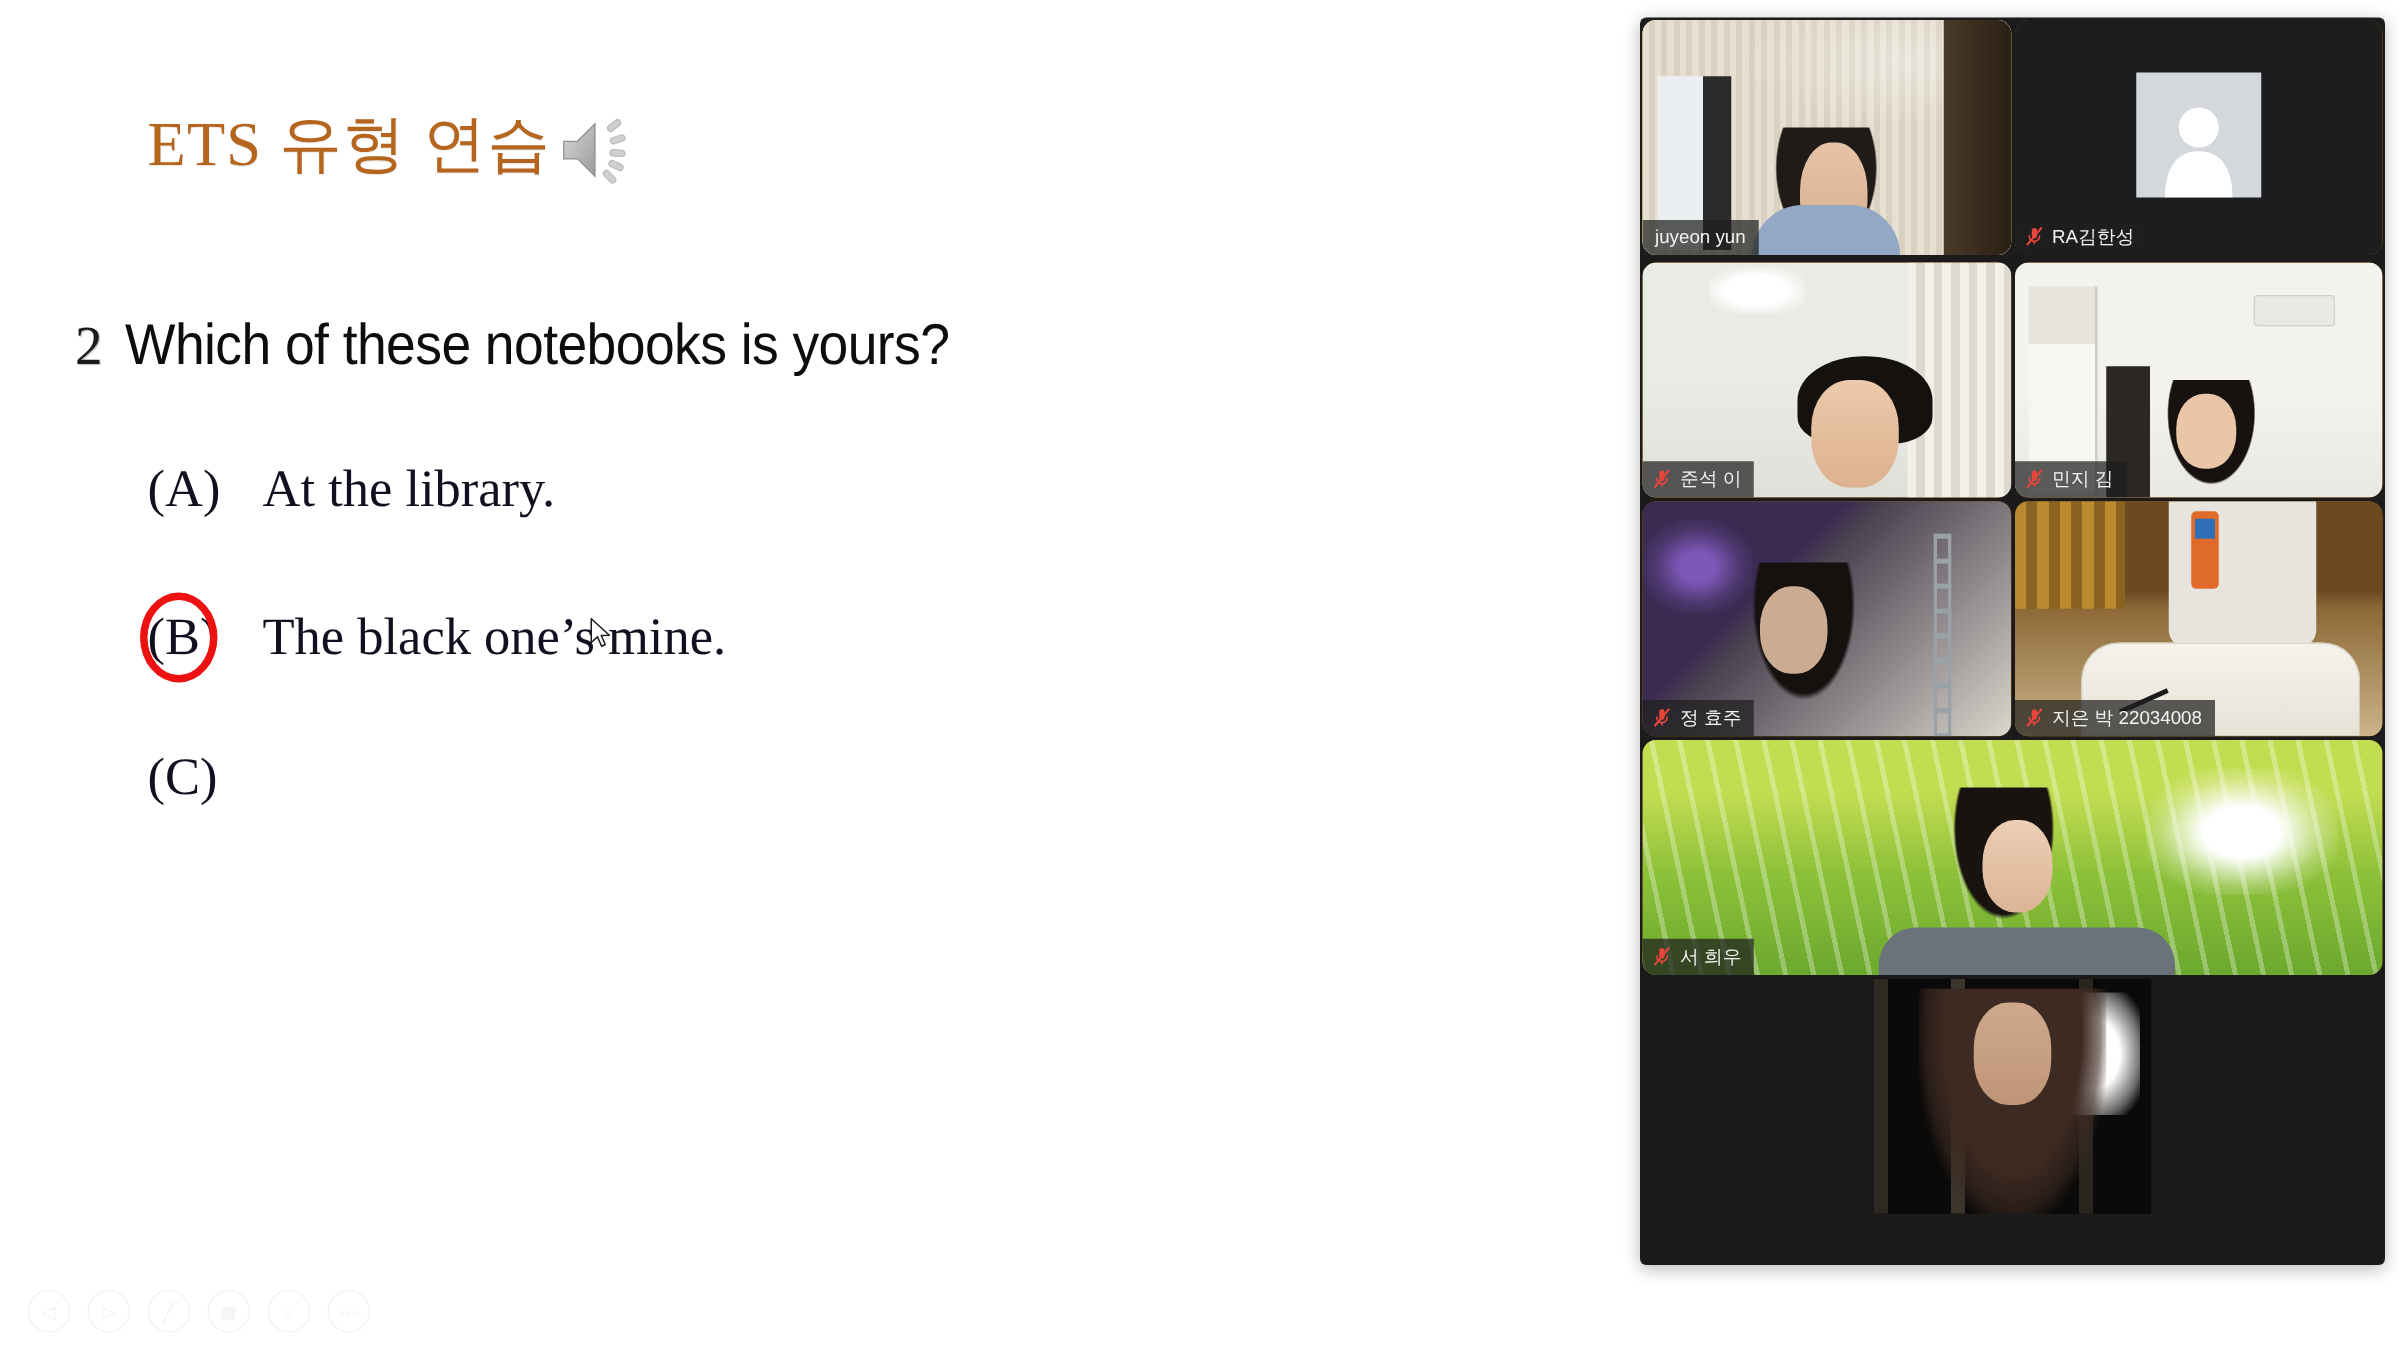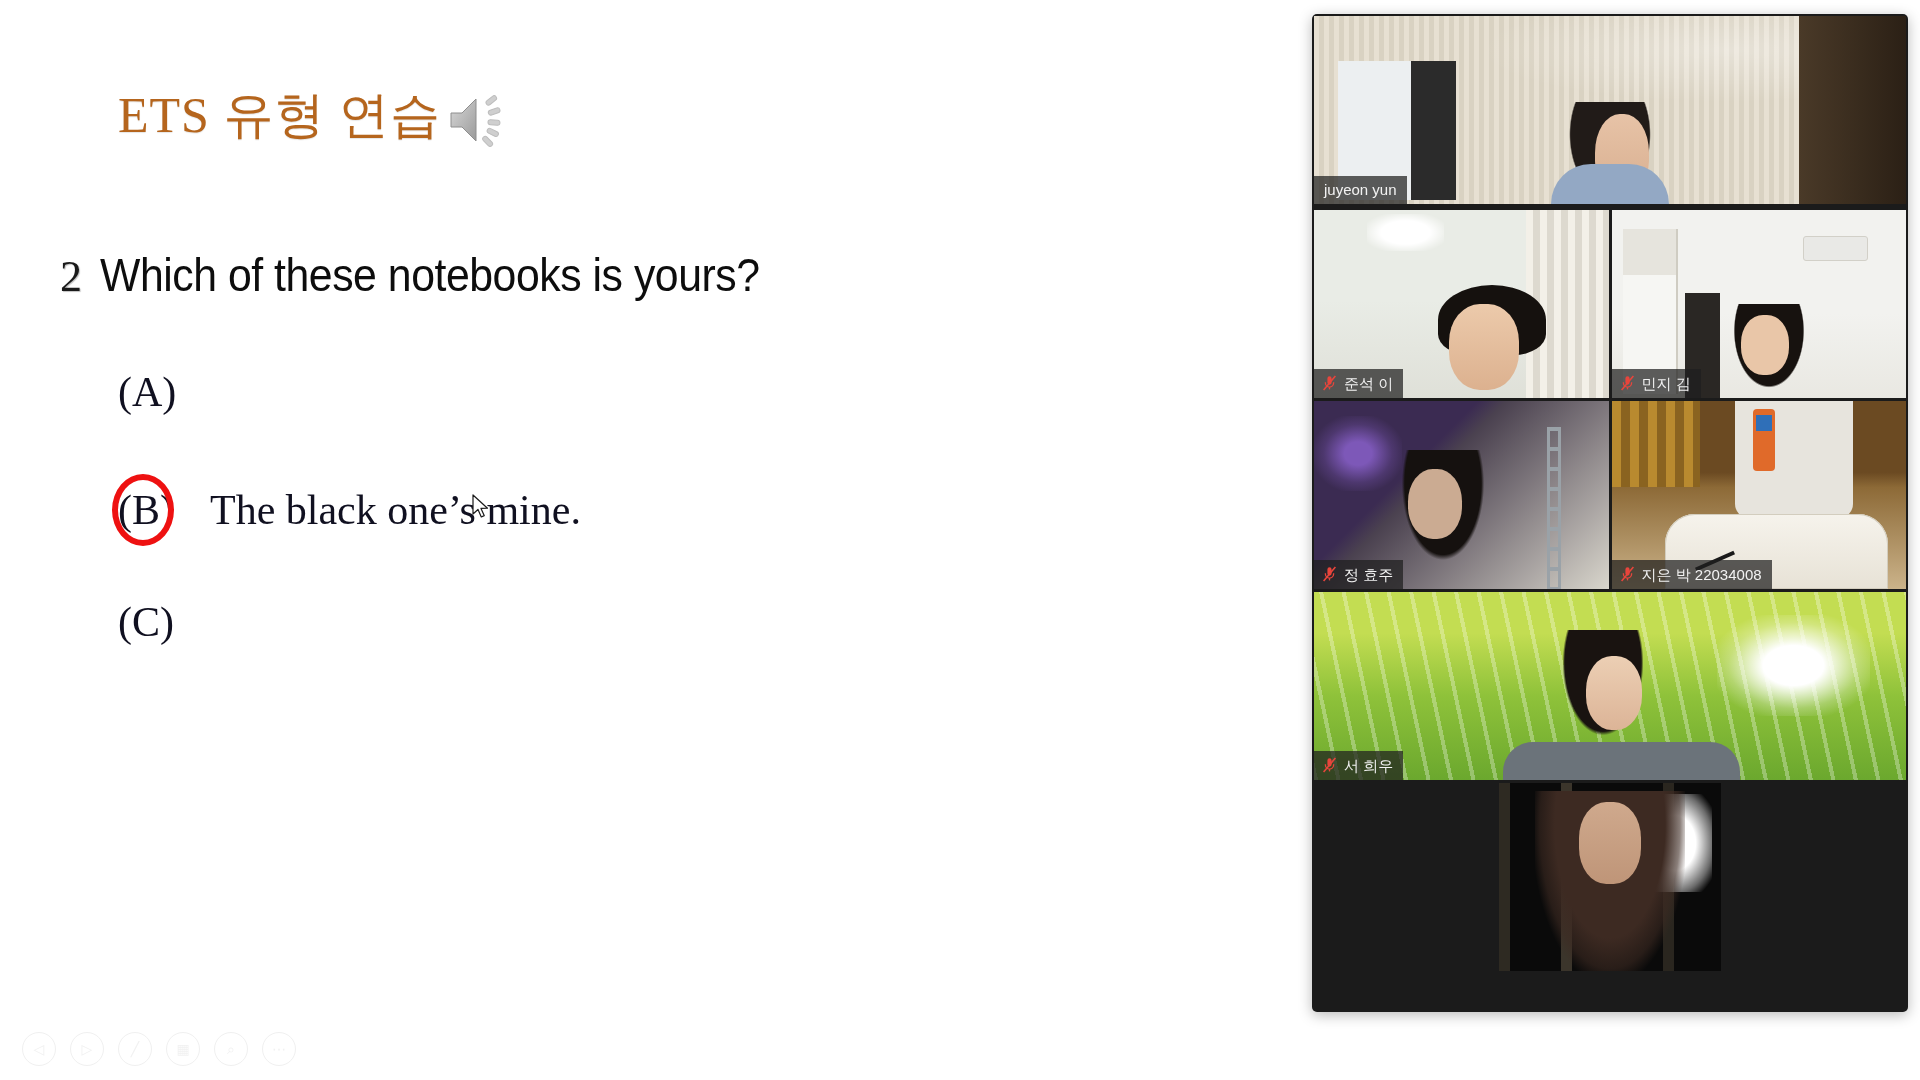"juyeon yun" .tile { border-radius: none -> 11px }
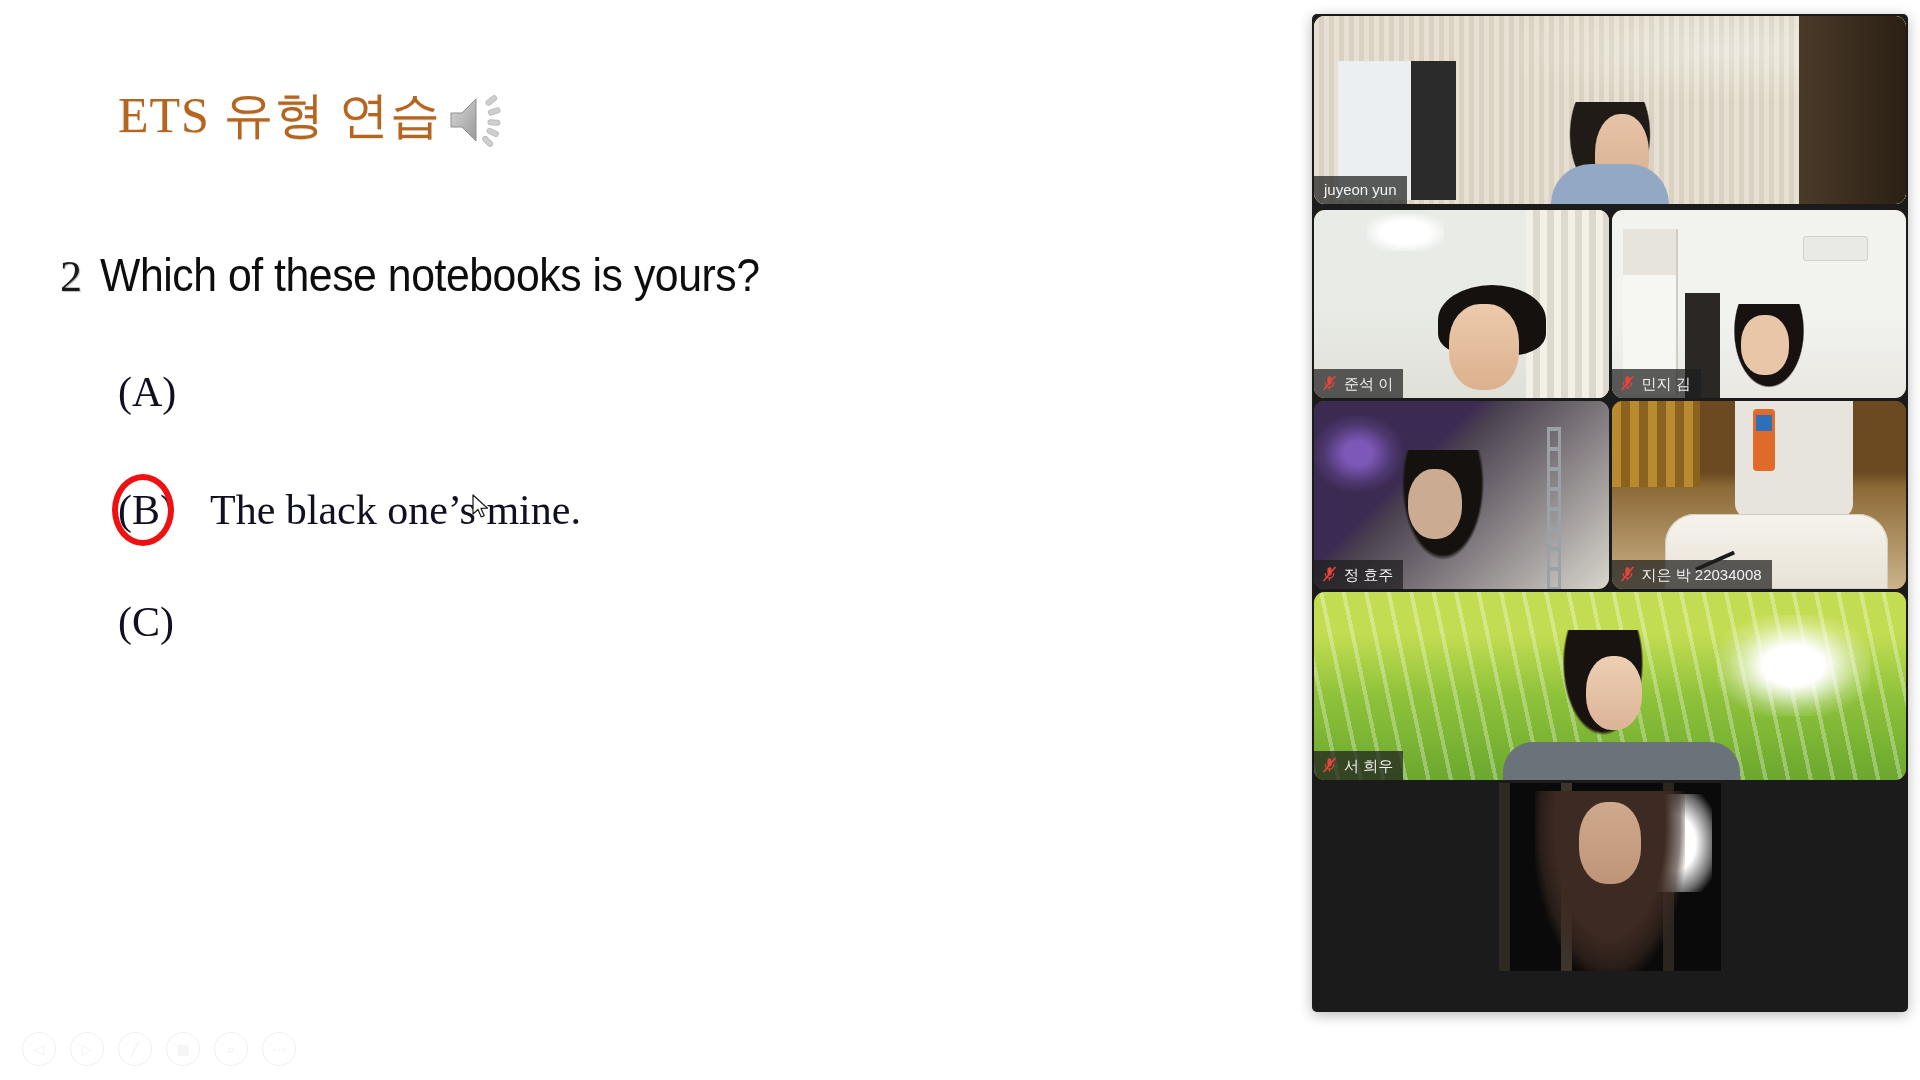"RA김한성" div.tile { html: none -> <div> <div> <div> <svg> <circle></circle> <path></path> </svg> </div> </div> <div> <svg> <path></path> <path></path> <path></path> <path></path> </svg> <span>RA김한성</span> </div> </div> }
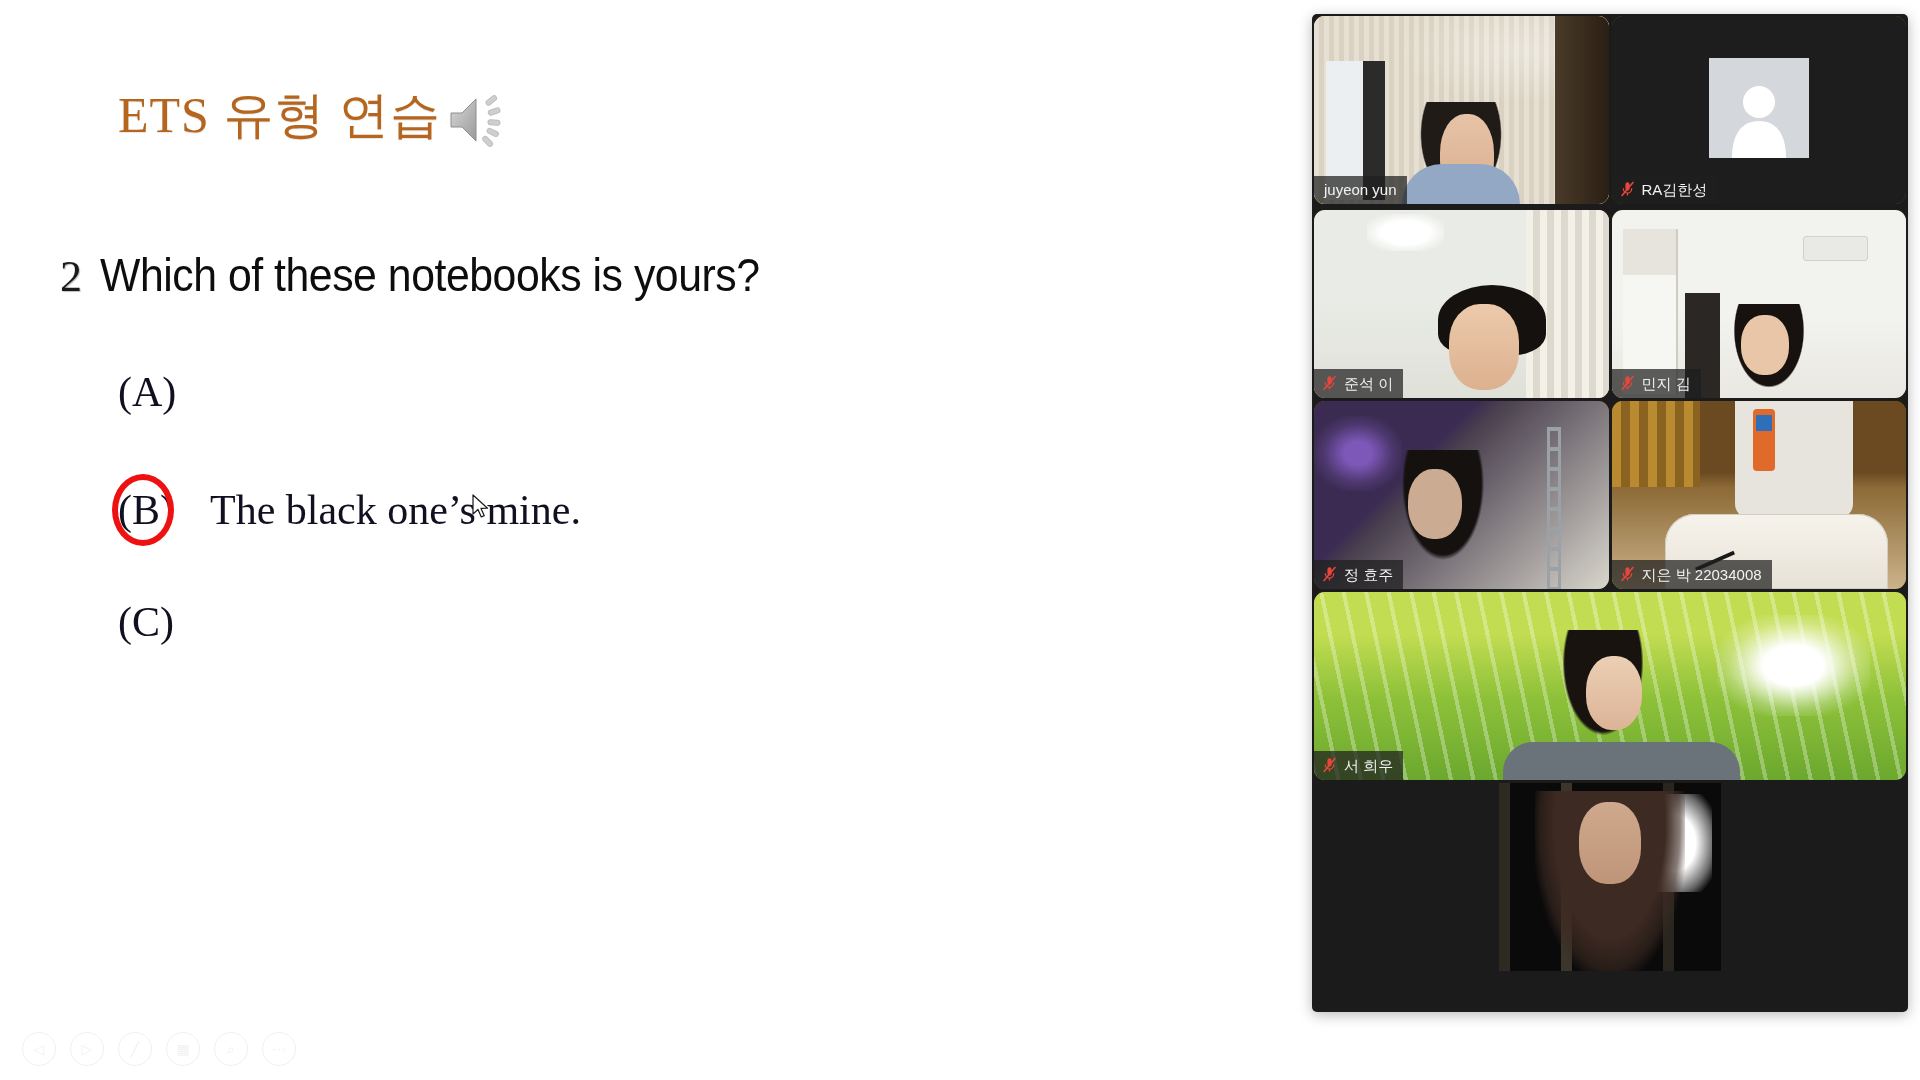"At the library." span.body { html: none -> <span>At the library.</span> }
